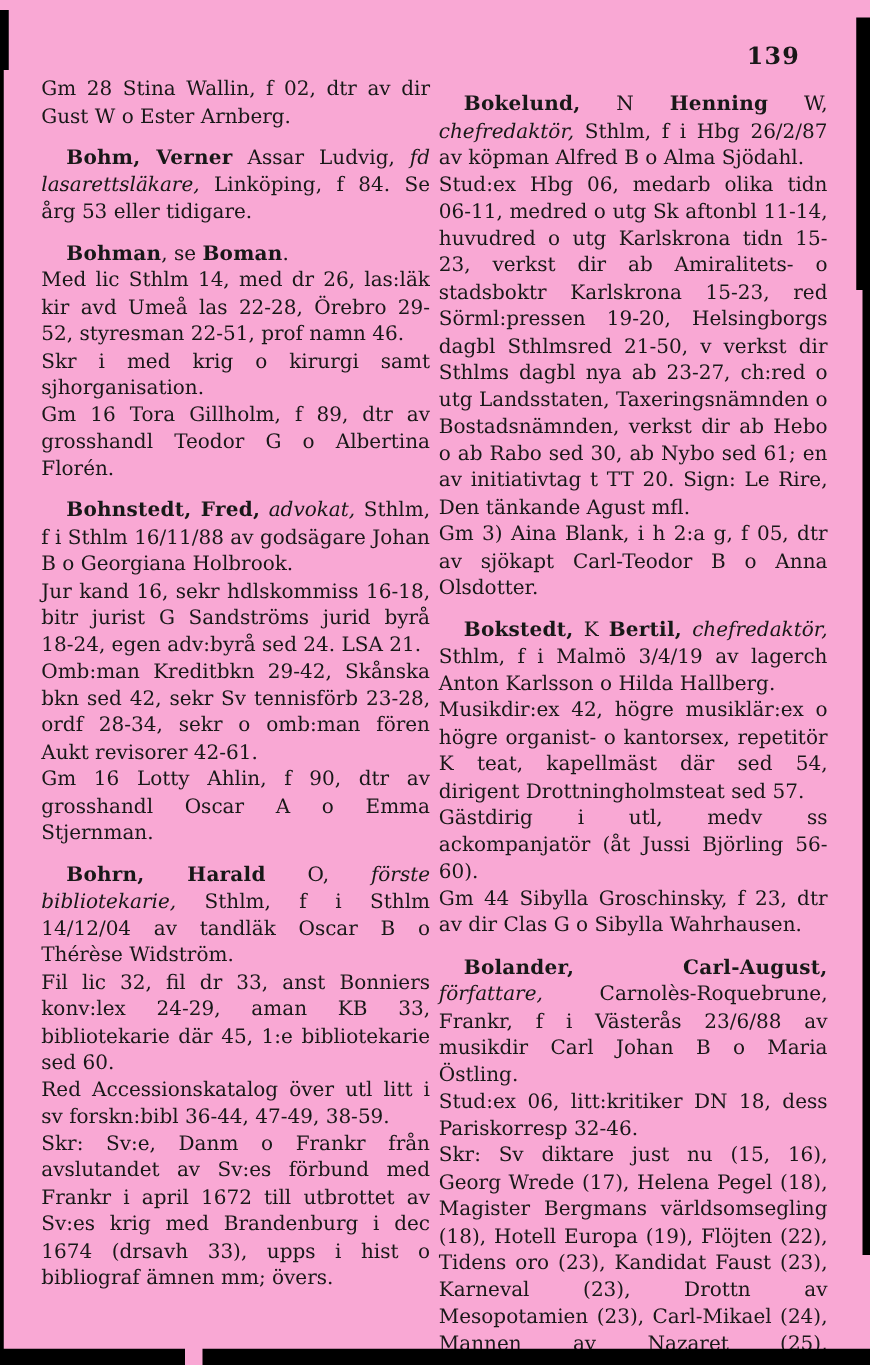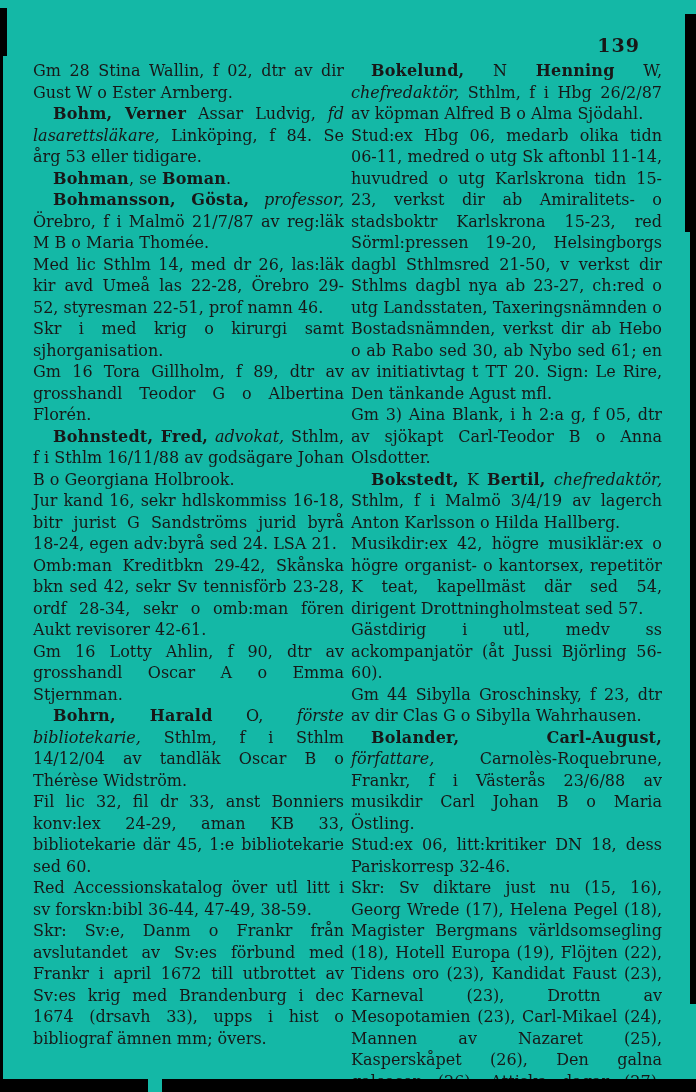"139" .page { background: #14b8a6 -> #f9a8d4 }
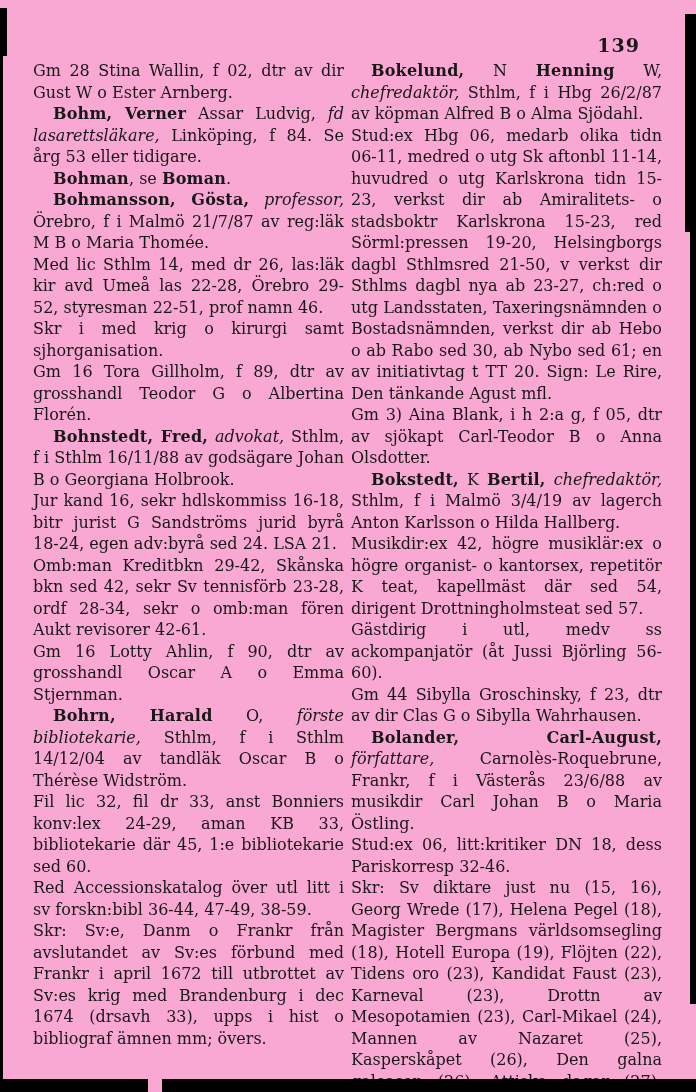"Bokelund, N Henning W, chefredaktör," .para.indent { margin-top: none -> 12px }
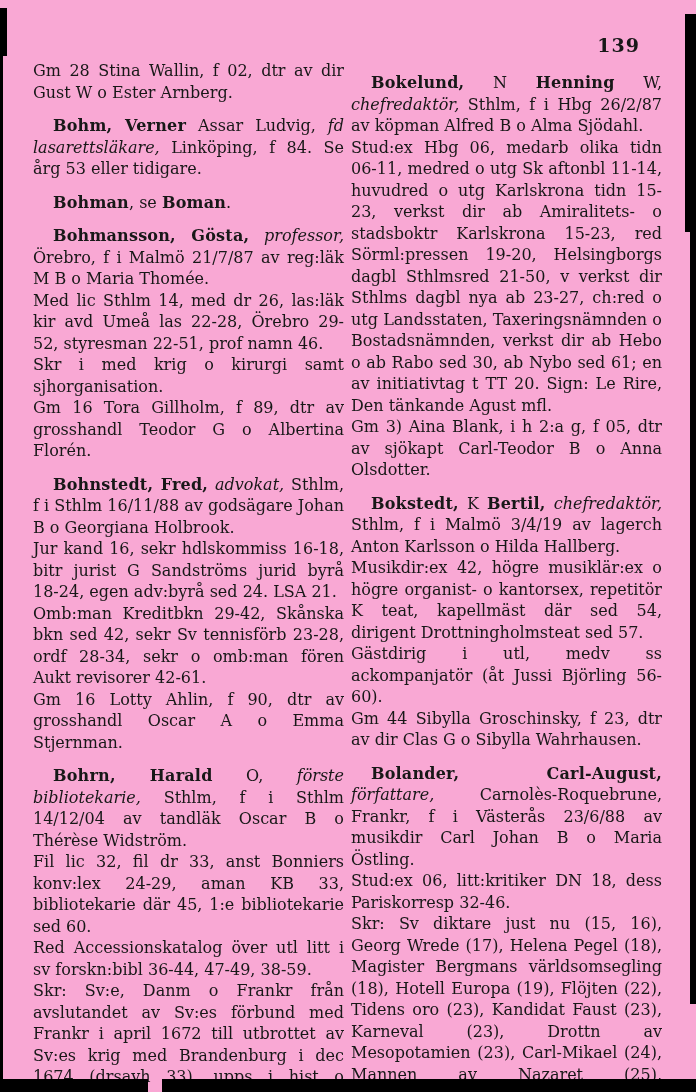"Bohmansson, Gösta, professor, Örebro, f" div.para { html: <div><span>Bohmansson, Gösta,</span><span> </span><span>professor,</span><span> Örebro, f i Malmö 21/7/87 av reg:läk M B o Maria Thomée.</span></div> -> none }
